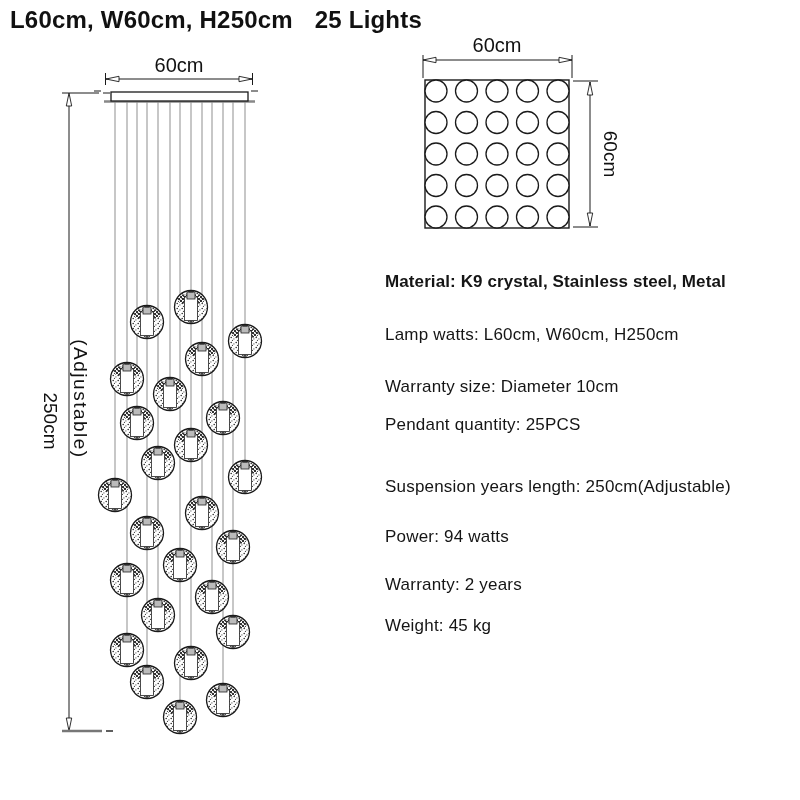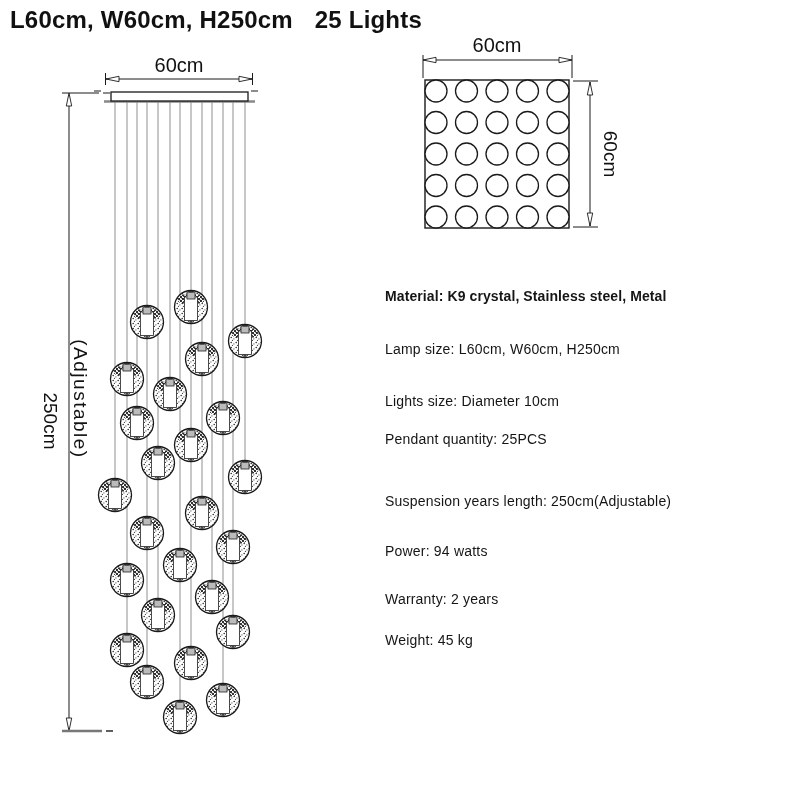"Material: K9 crystal, Stainless steel," .spec-line { font-size: 14px -> 17px; margin-top: 16px -> none }
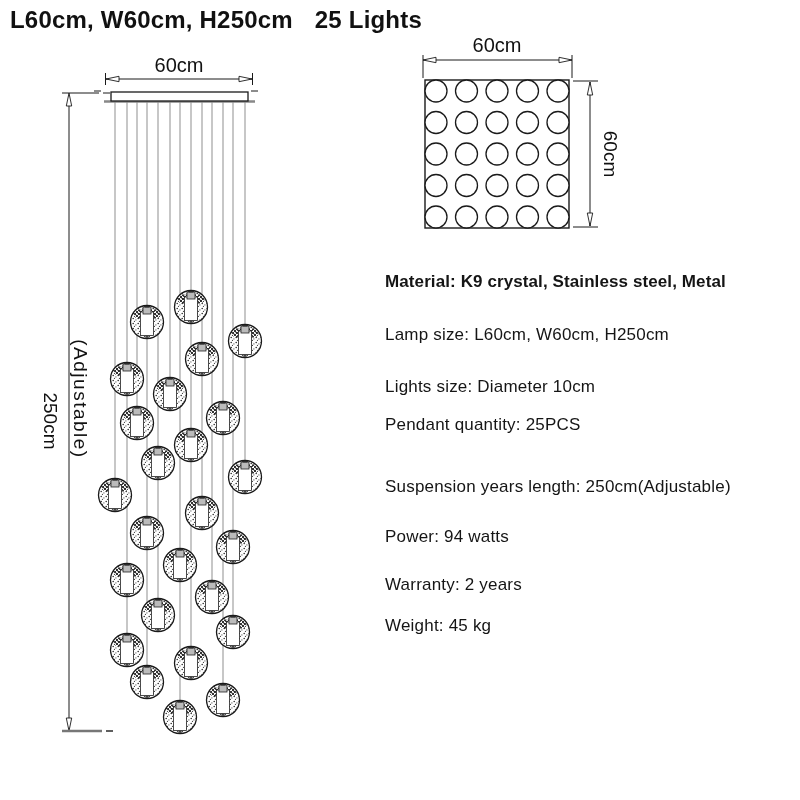"Lamp size: L60cm, W60cm, H250cm" div.spec-line { text: size -> watts }
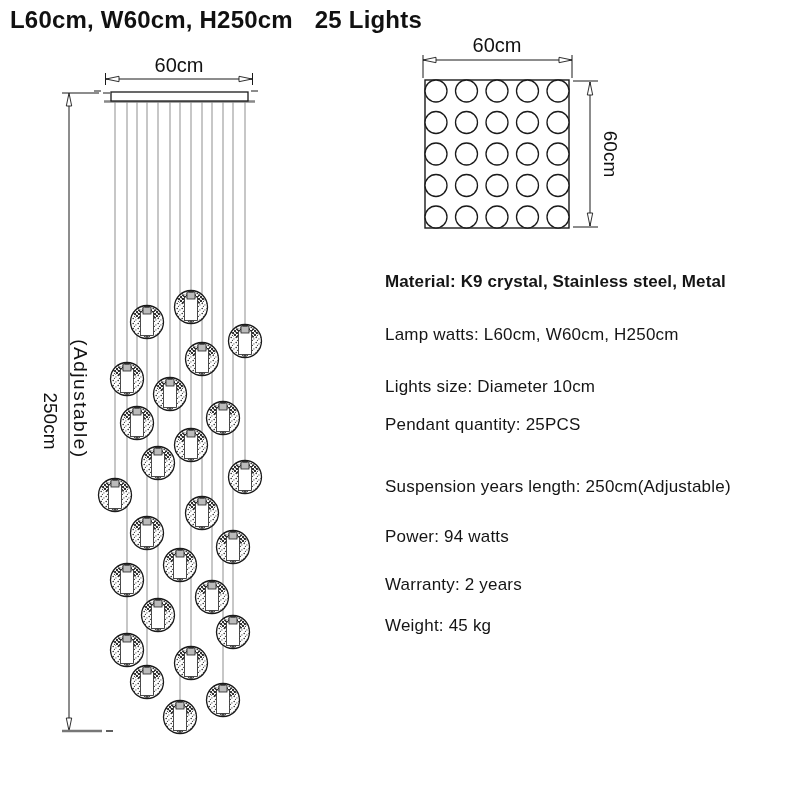"Lights size: Diameter 10cm" div.spec-line { text: Lights -> Warranty }
